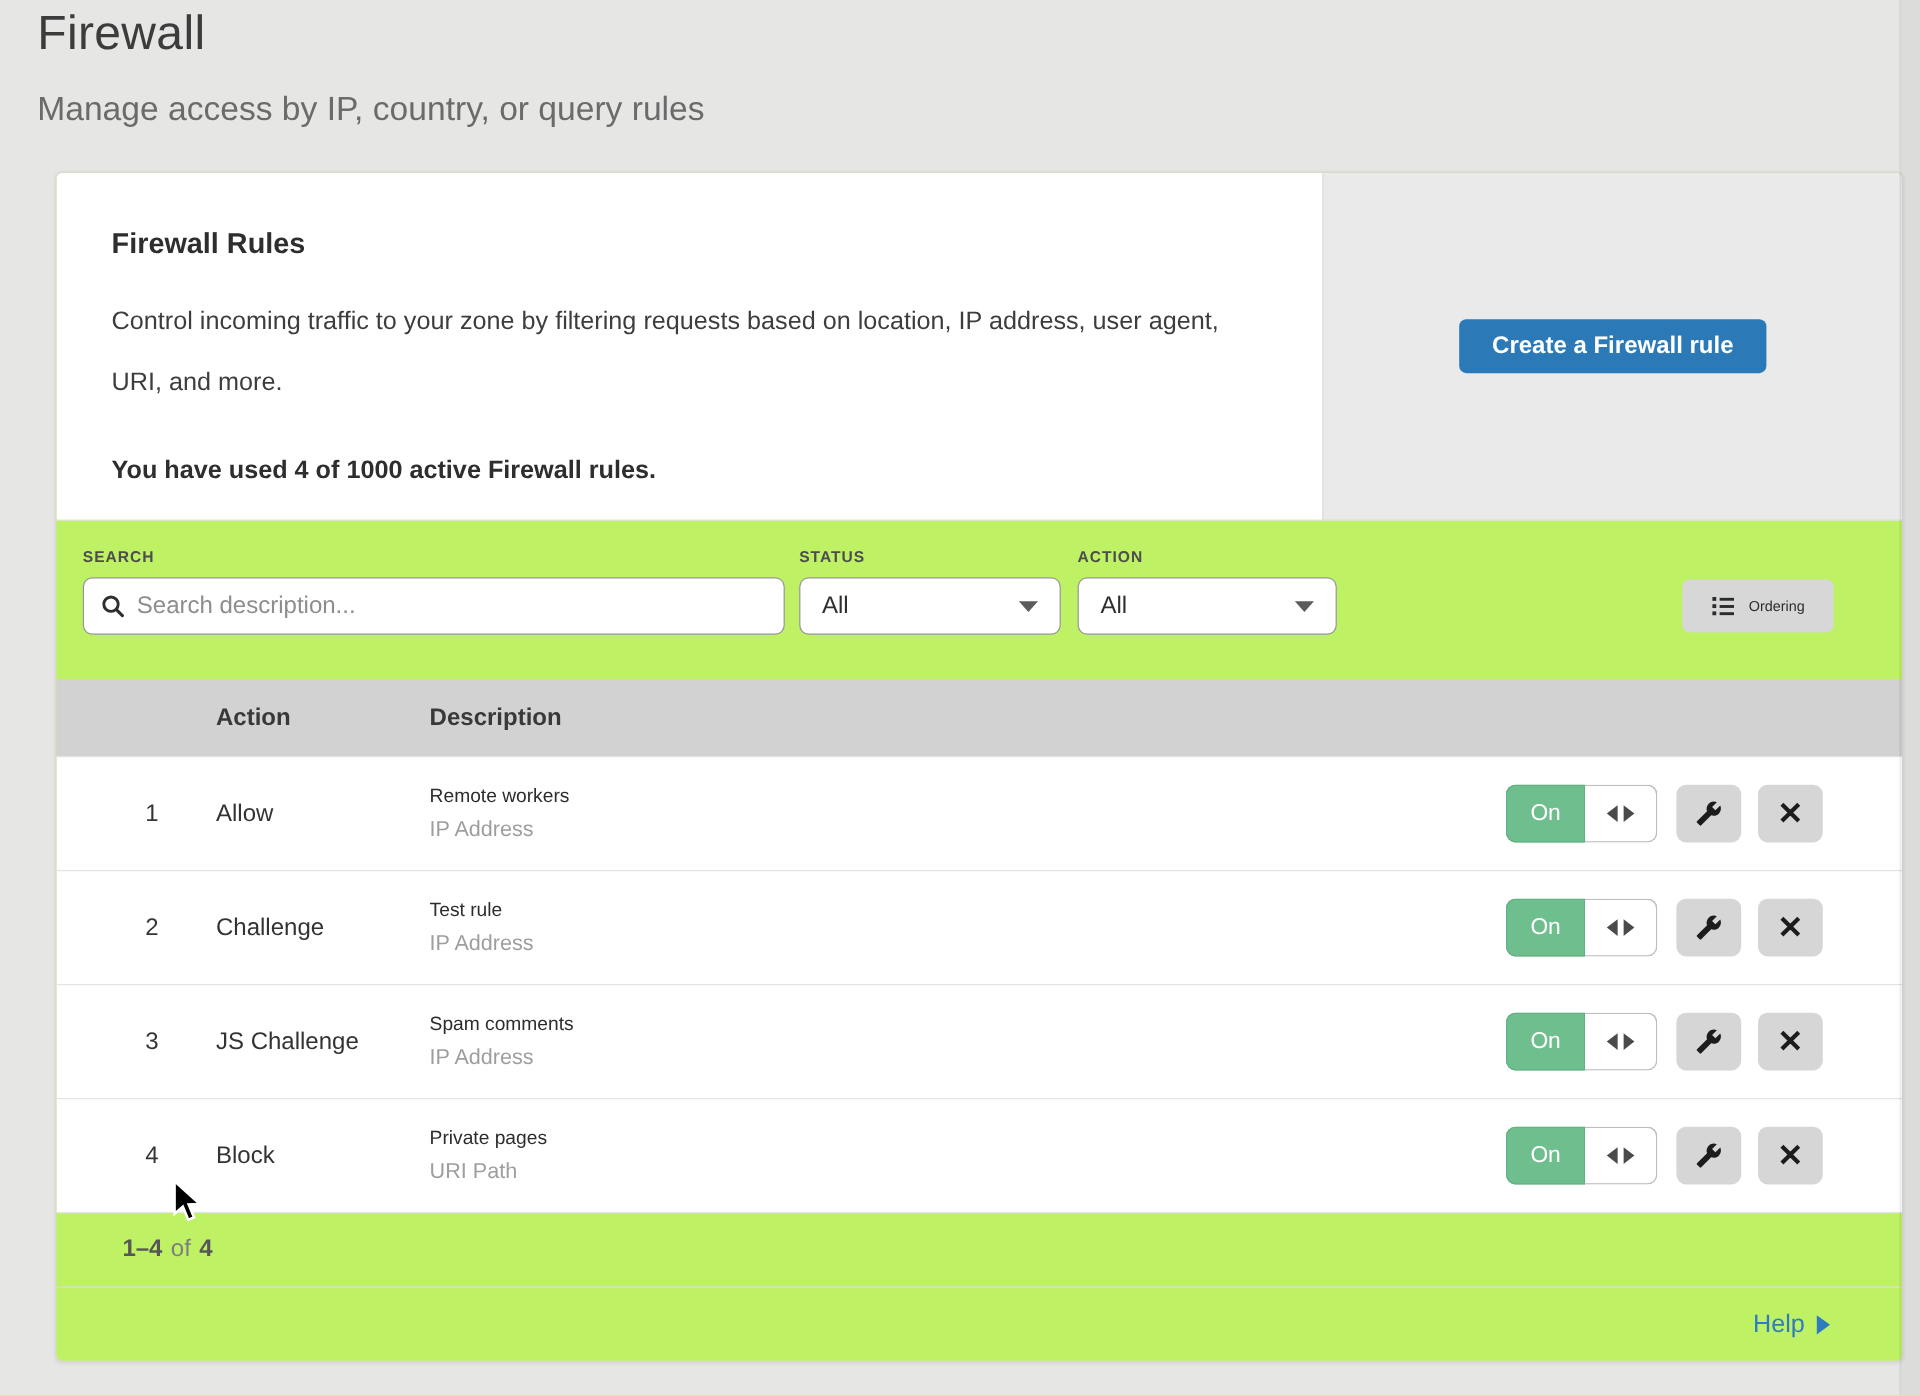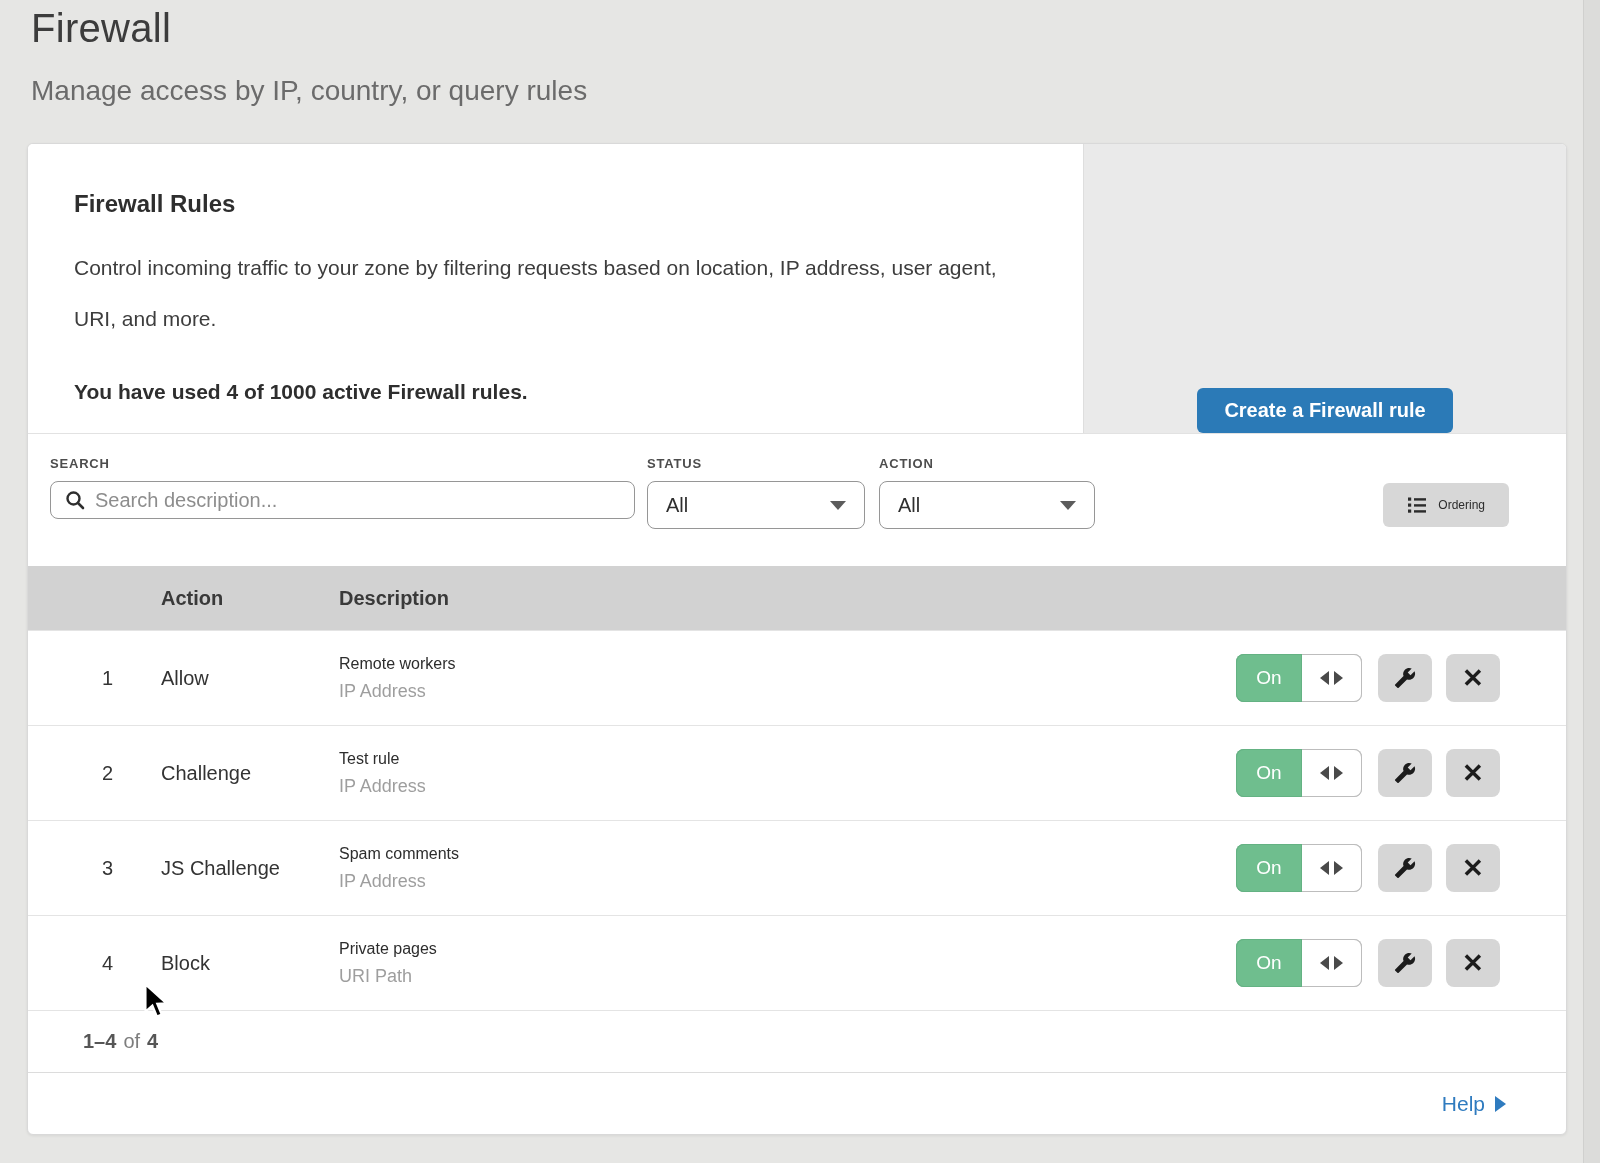"Firewall Rules" .card { background: #ffffff -> #bef264; left: 27px -> 46px }
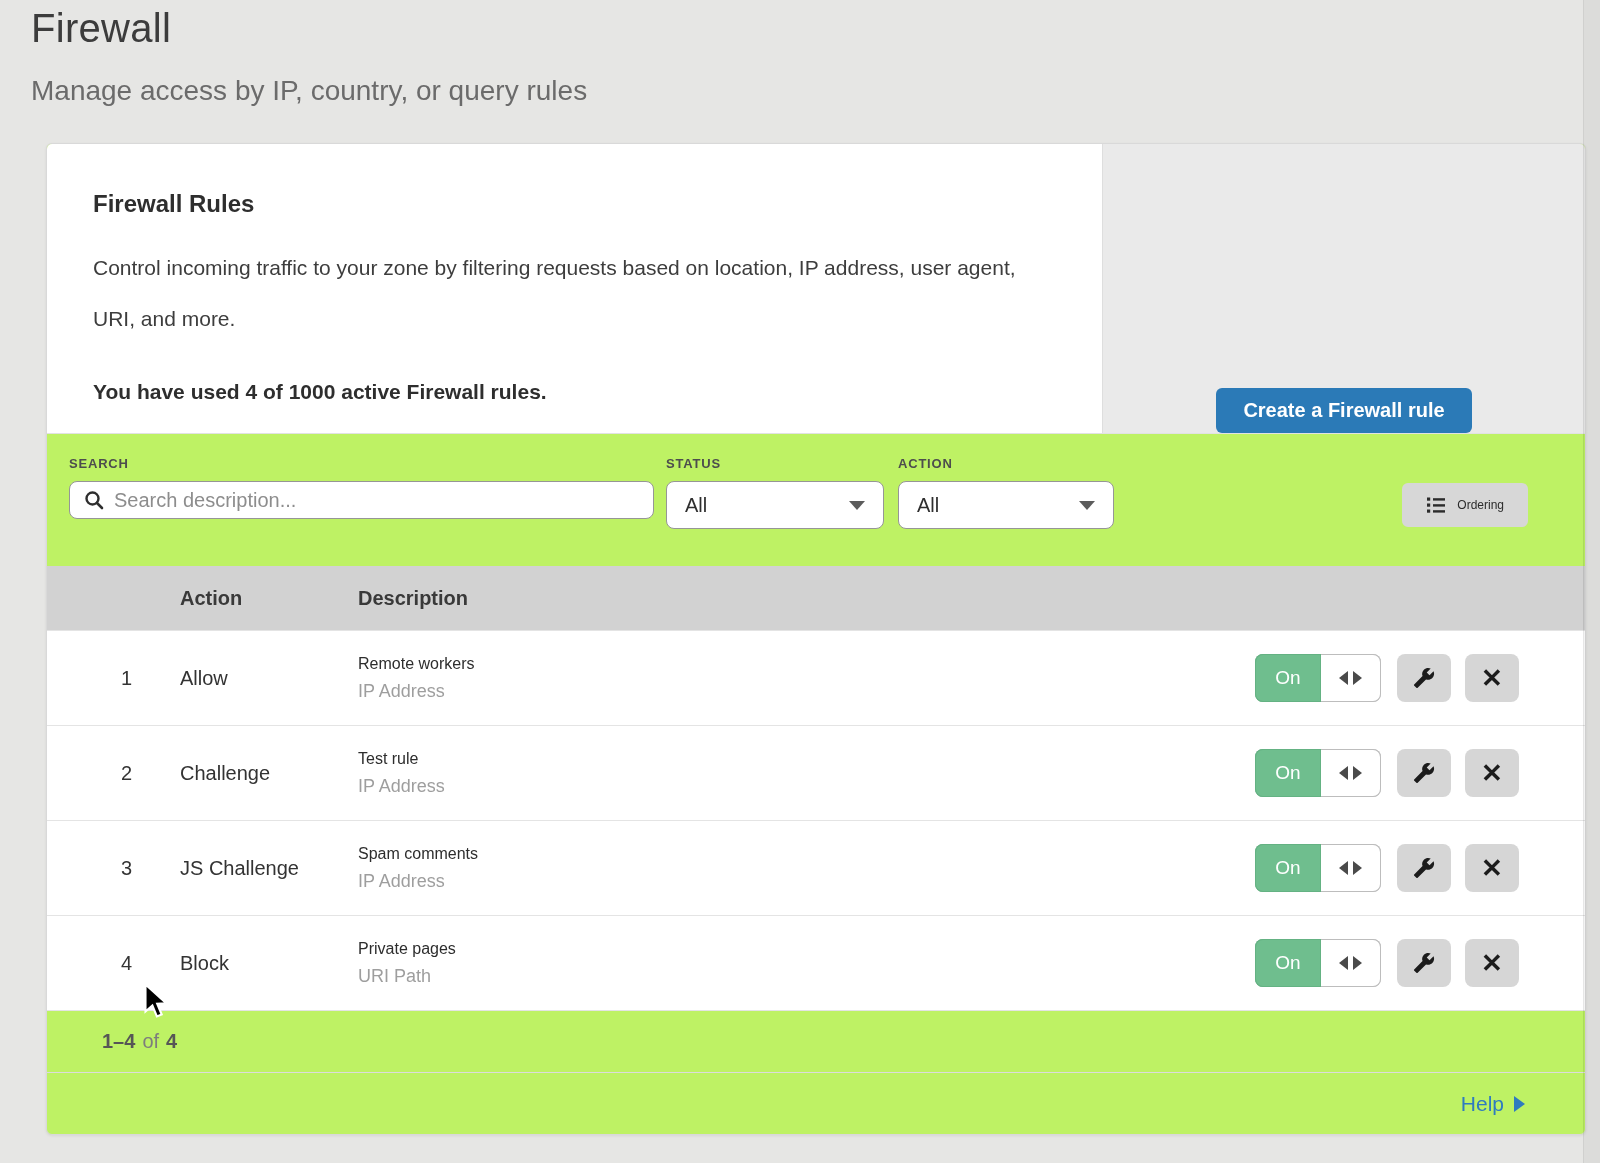"Create a Firewall rule" .overview-right { align-items: flex-end -> center }
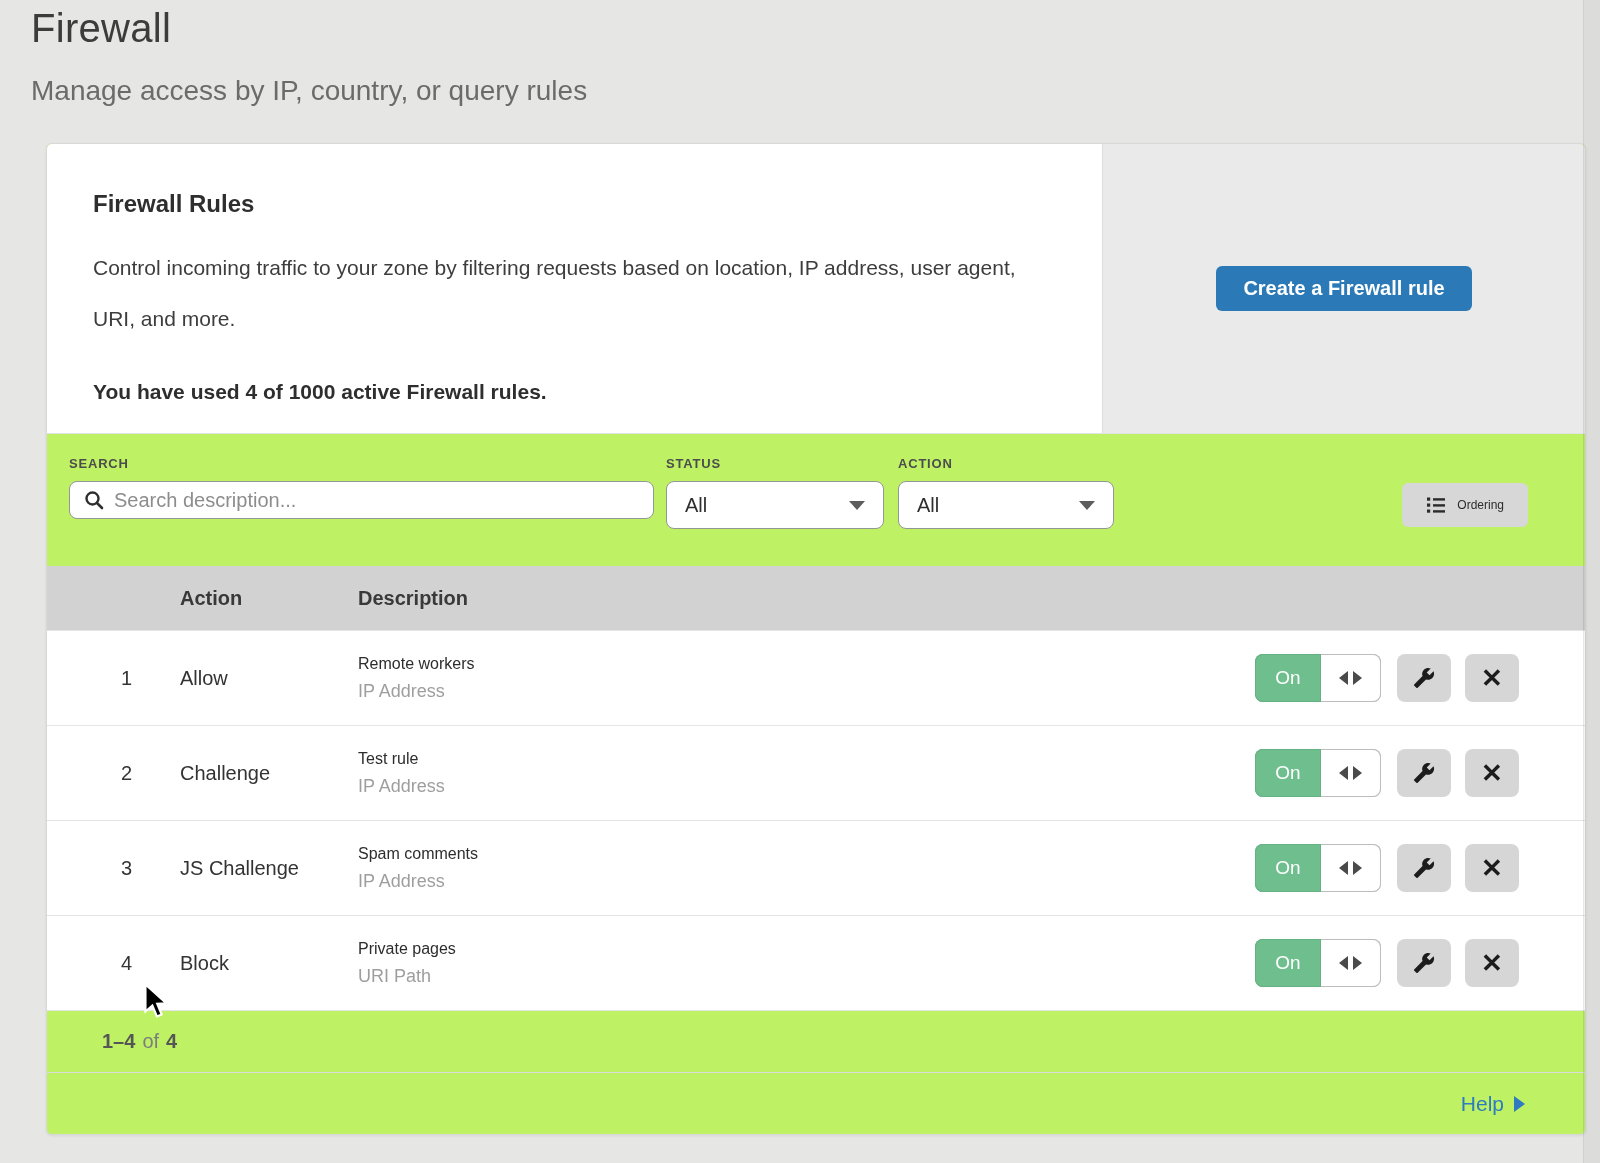"Search description..." .search-box { height: 38px -> 48px }
